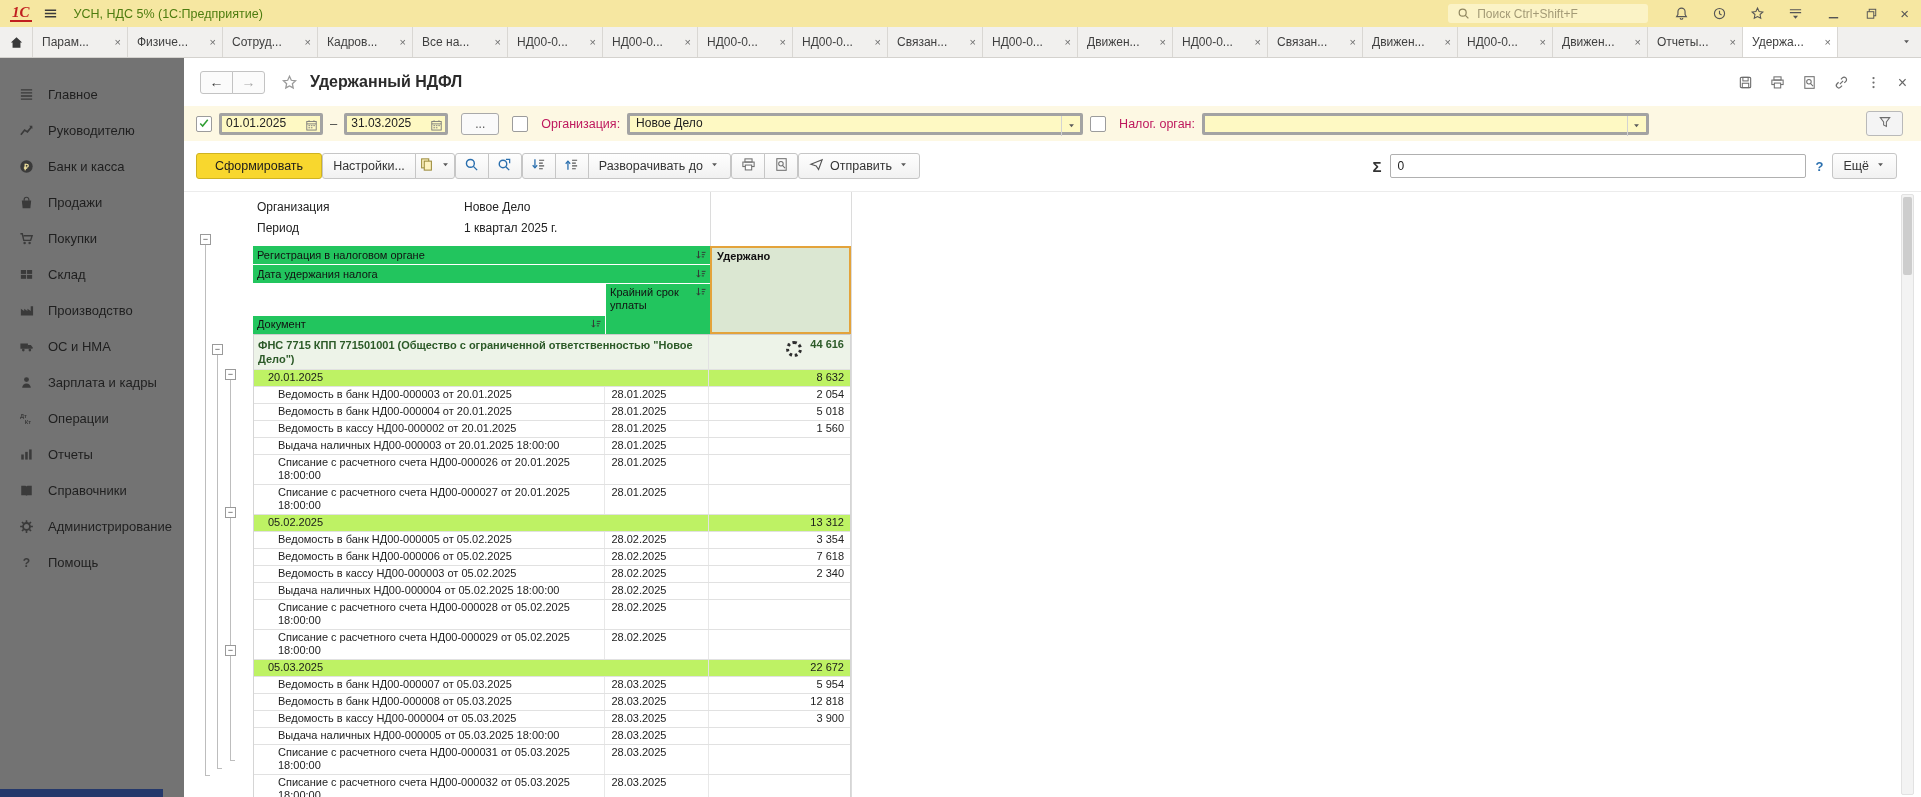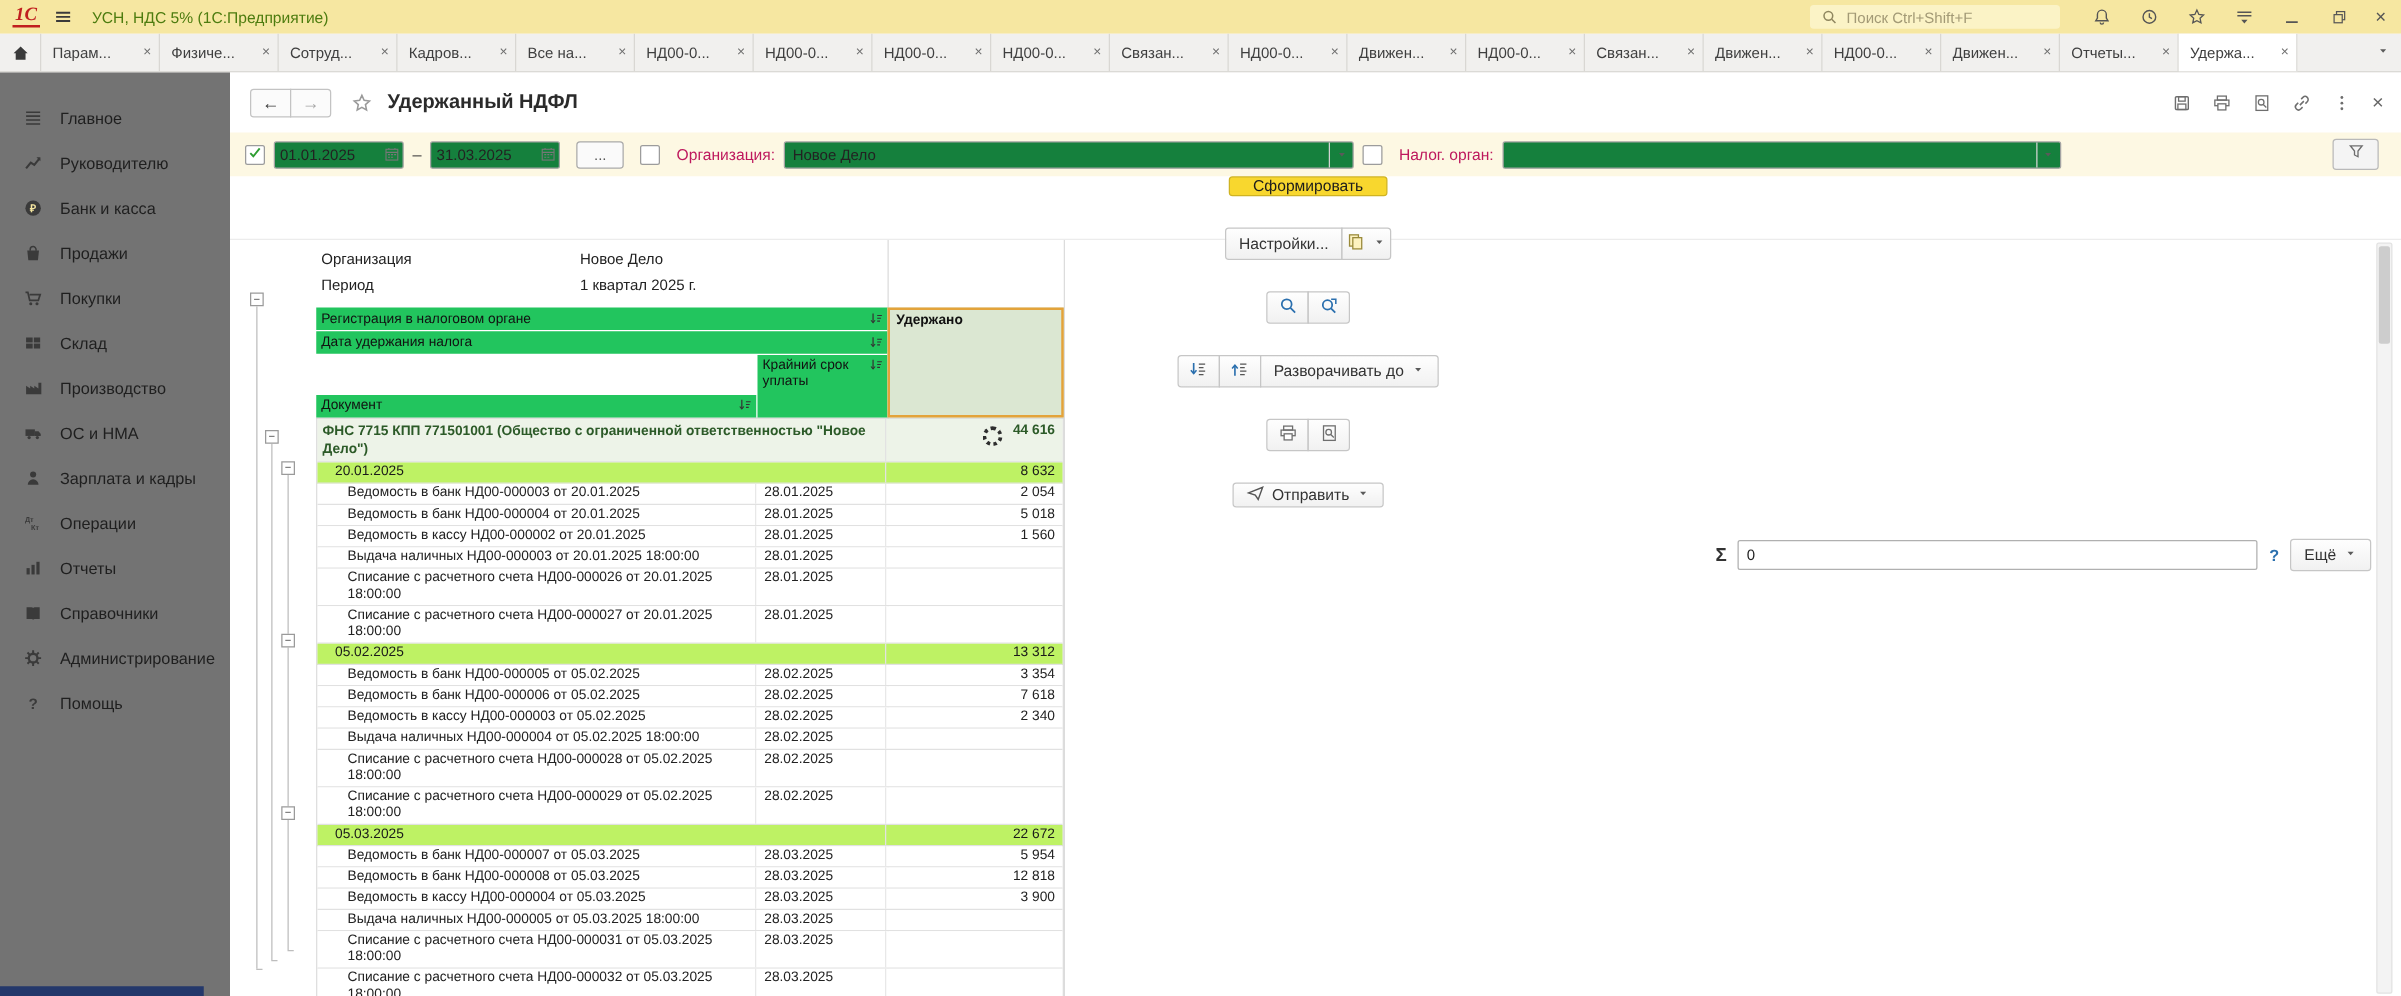"01.01.2025" .fld { align-items: center -> flex-start; background: #15803d -> #fef9c3; border: 1px solid #a3a3a3 -> 3px solid #a3a3a3 }
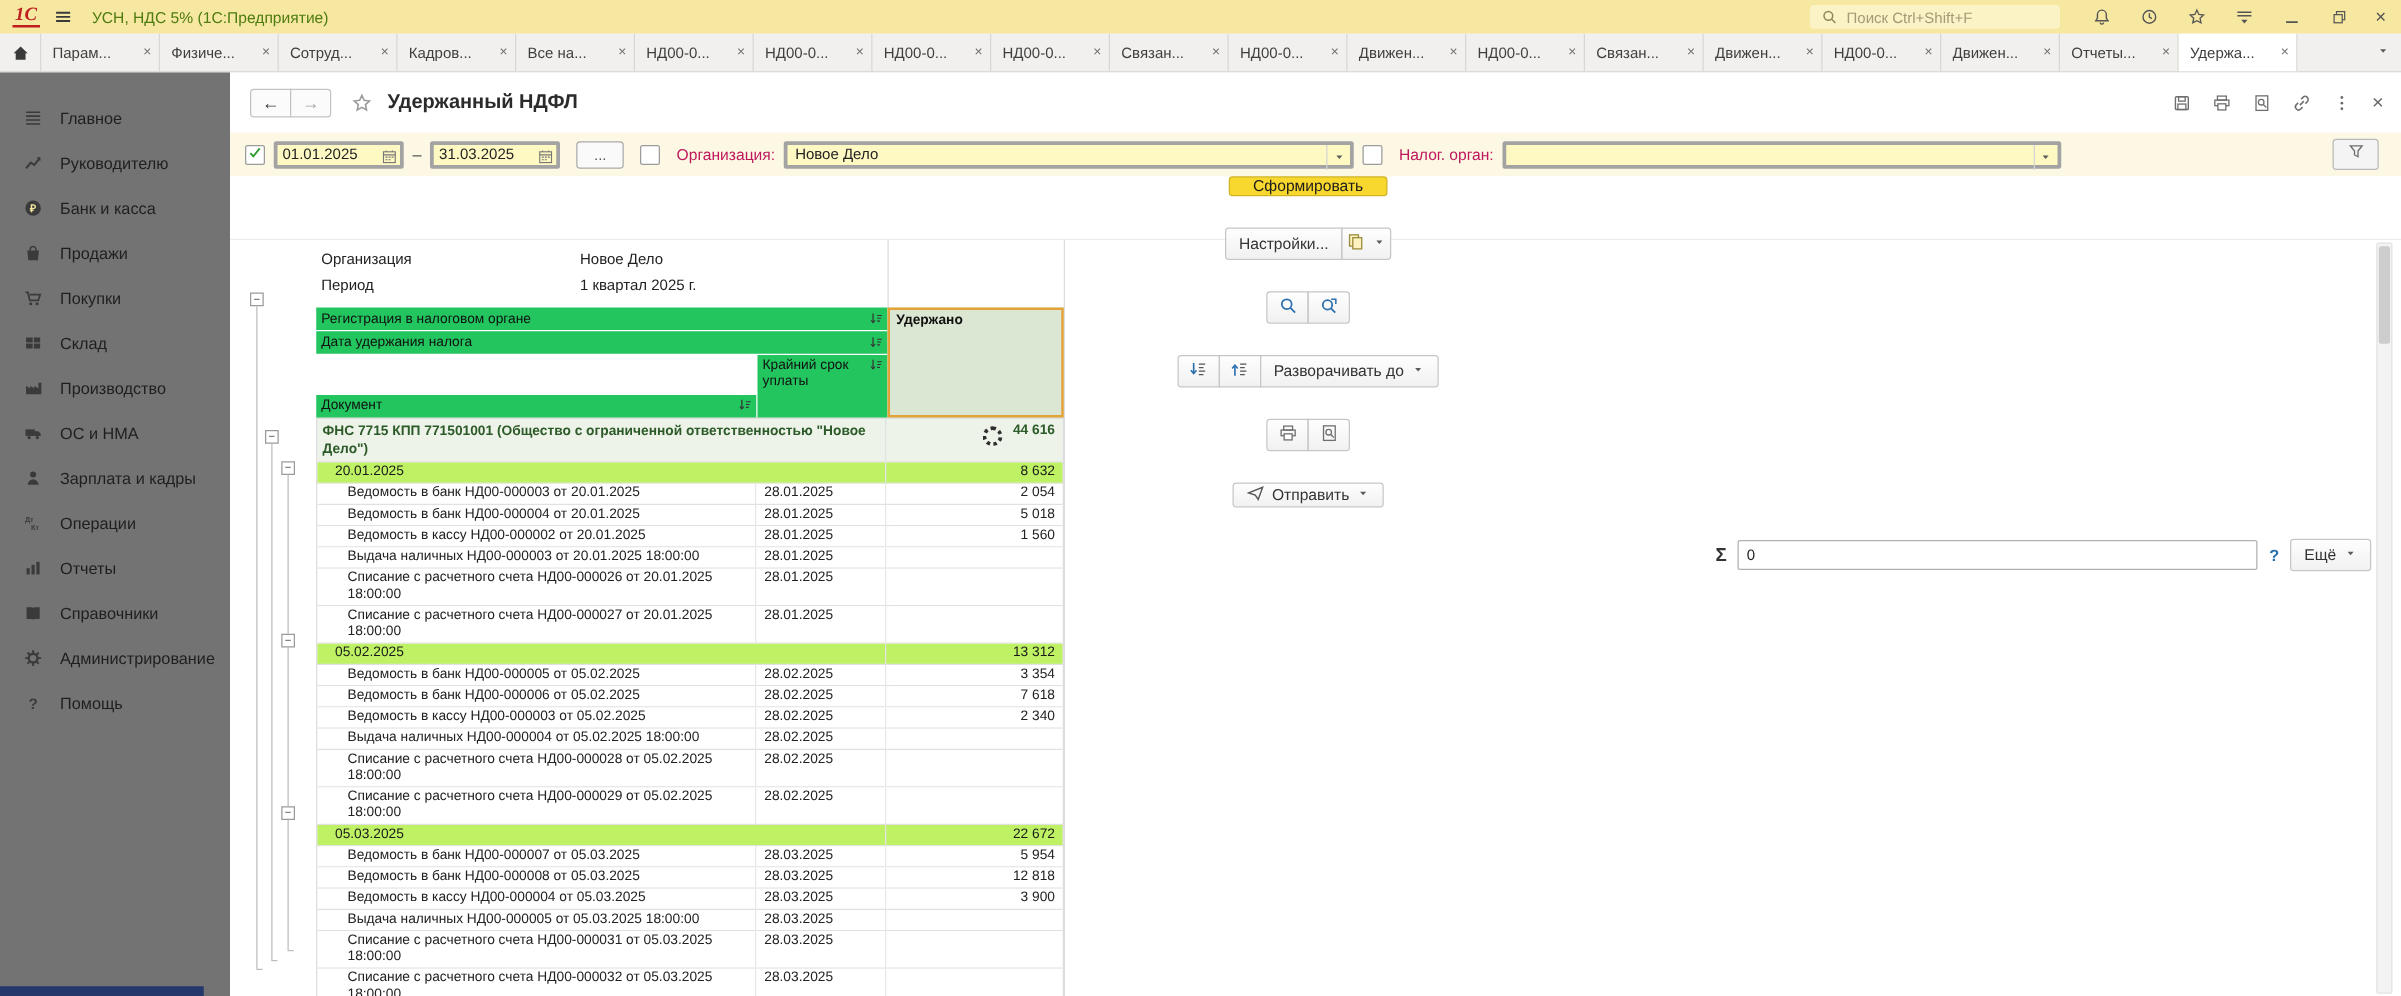"Сформировать" .toolbar { flex-direction: column -> none; gap: 25px -> 0 }
